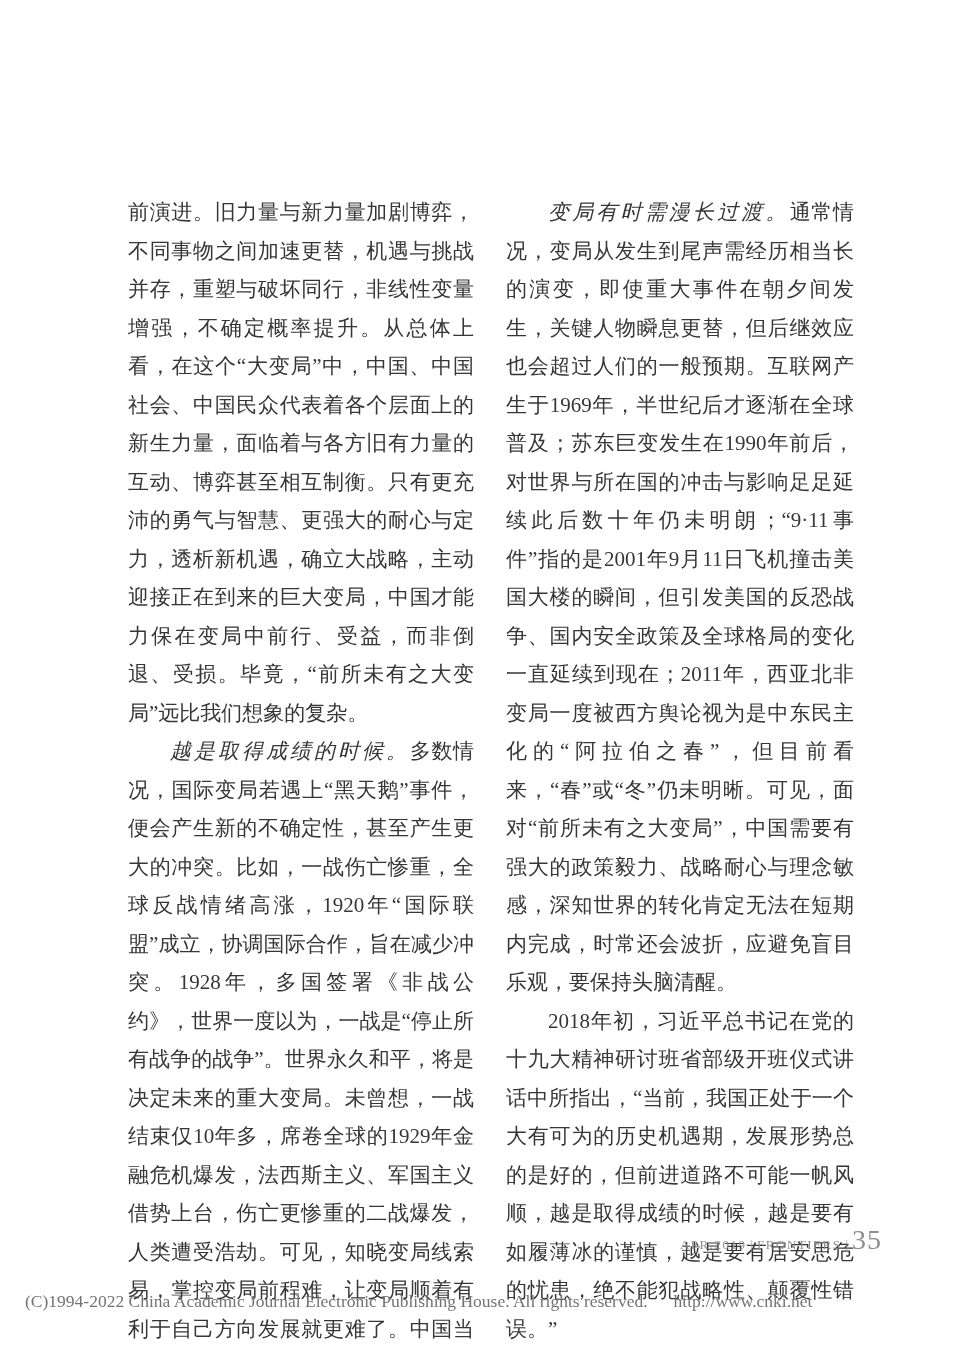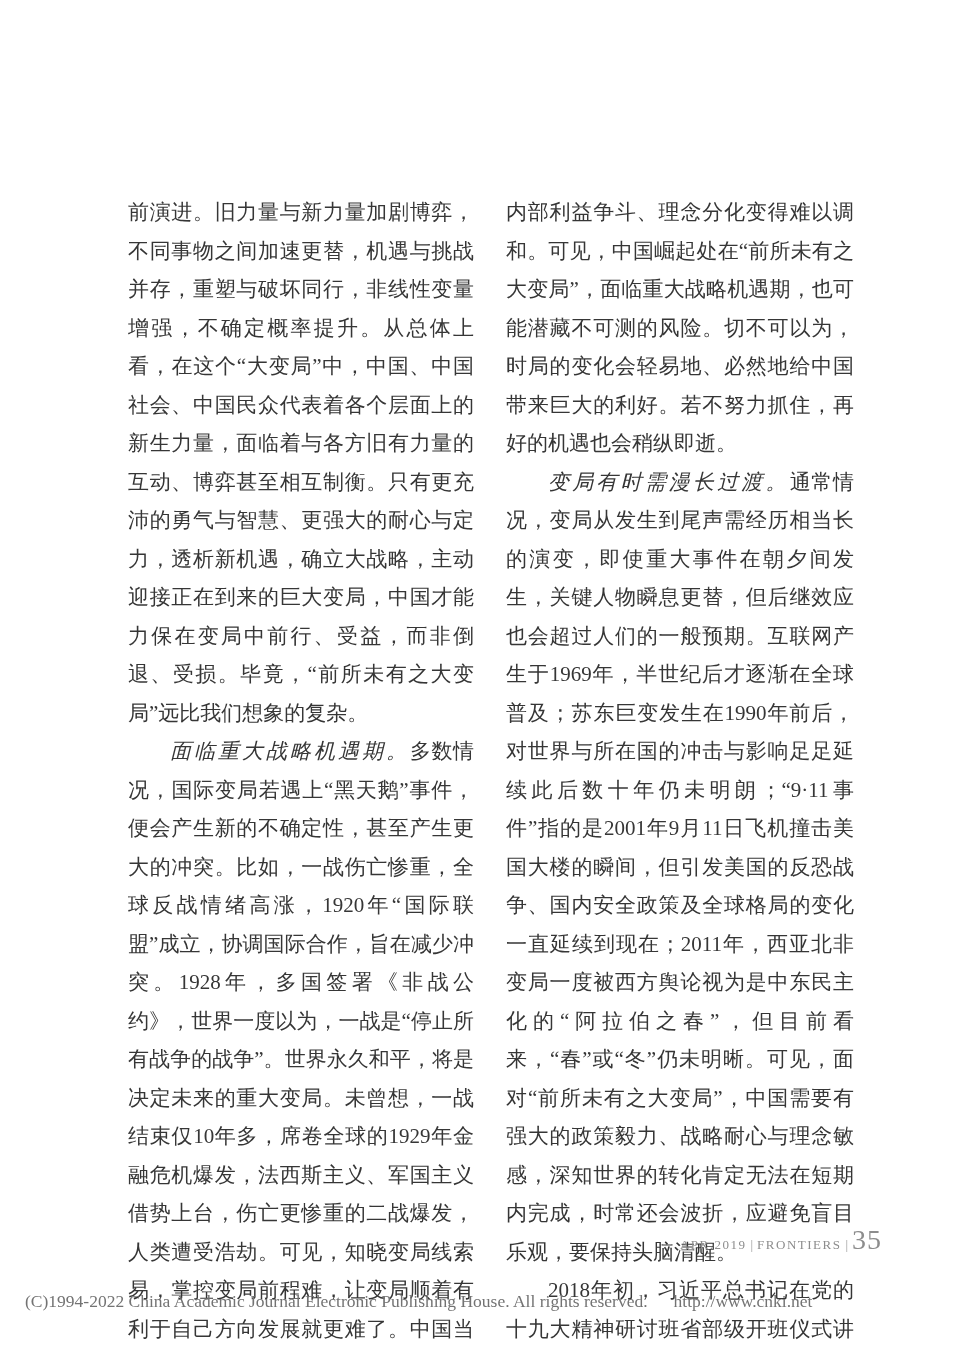"内部利益争斗、理念分化变得难以调和。可见，中国崛起处在“前所未有之大变局”，面临" p.para { html: <p><span>内部利益争斗、理念分化变得难以调和。可见，中国崛起处在“前所未有之大变局”，面临重大战略机遇期，也可能潜藏不可测的风险。切不可以为，时局的变化会轻易地、必然地给中国带来巨大的利好。若不努力抓住，再好的机遇也会稍纵即逝。</span></p> -> none }
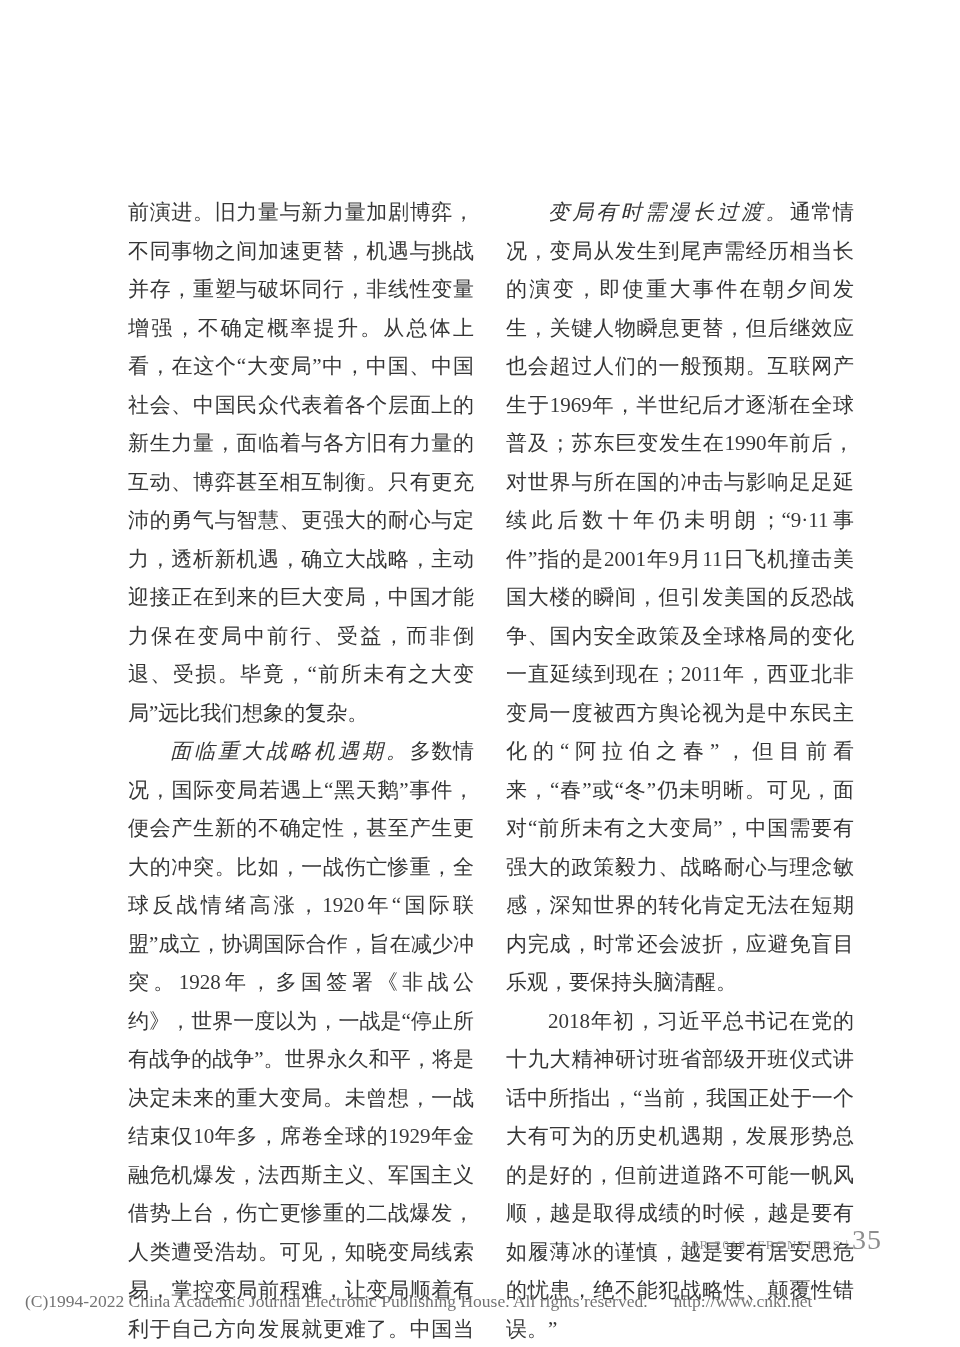"面临重大战略机遇期。" span.lead { text: 面临重大战略机遇期 -> 越是取得成绩的时候 }
